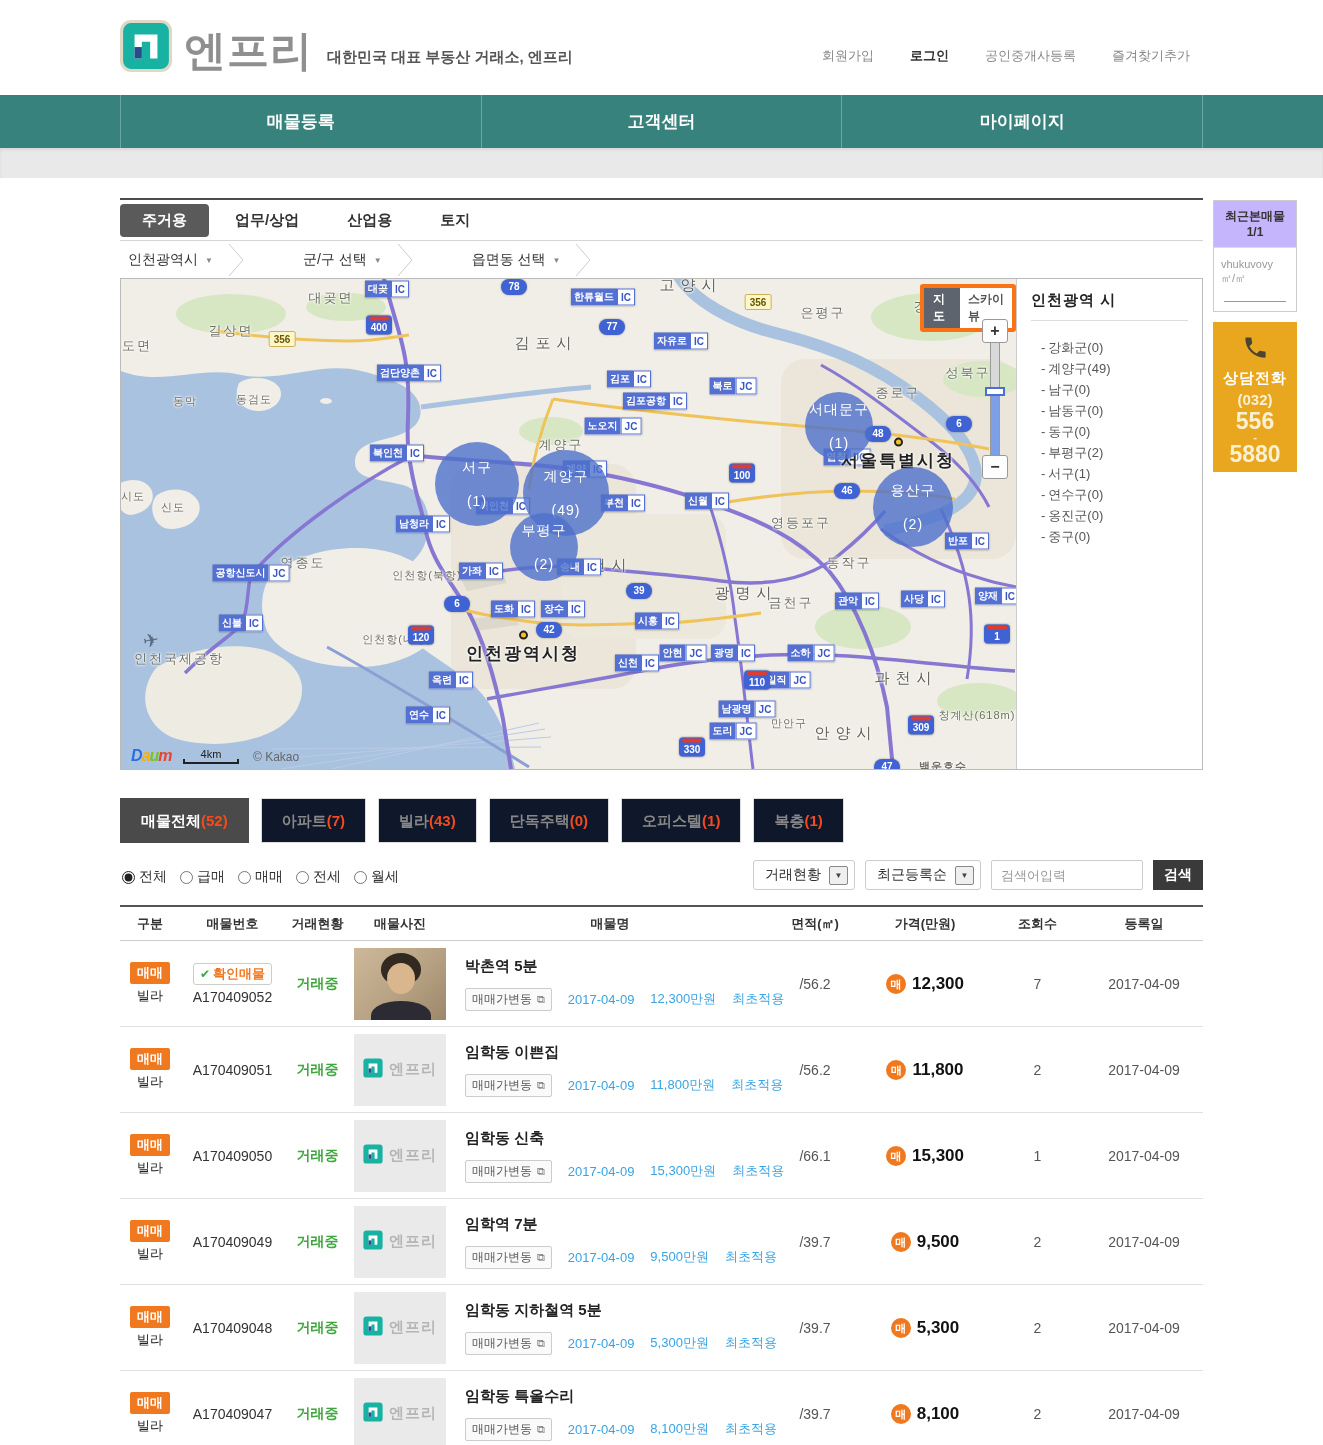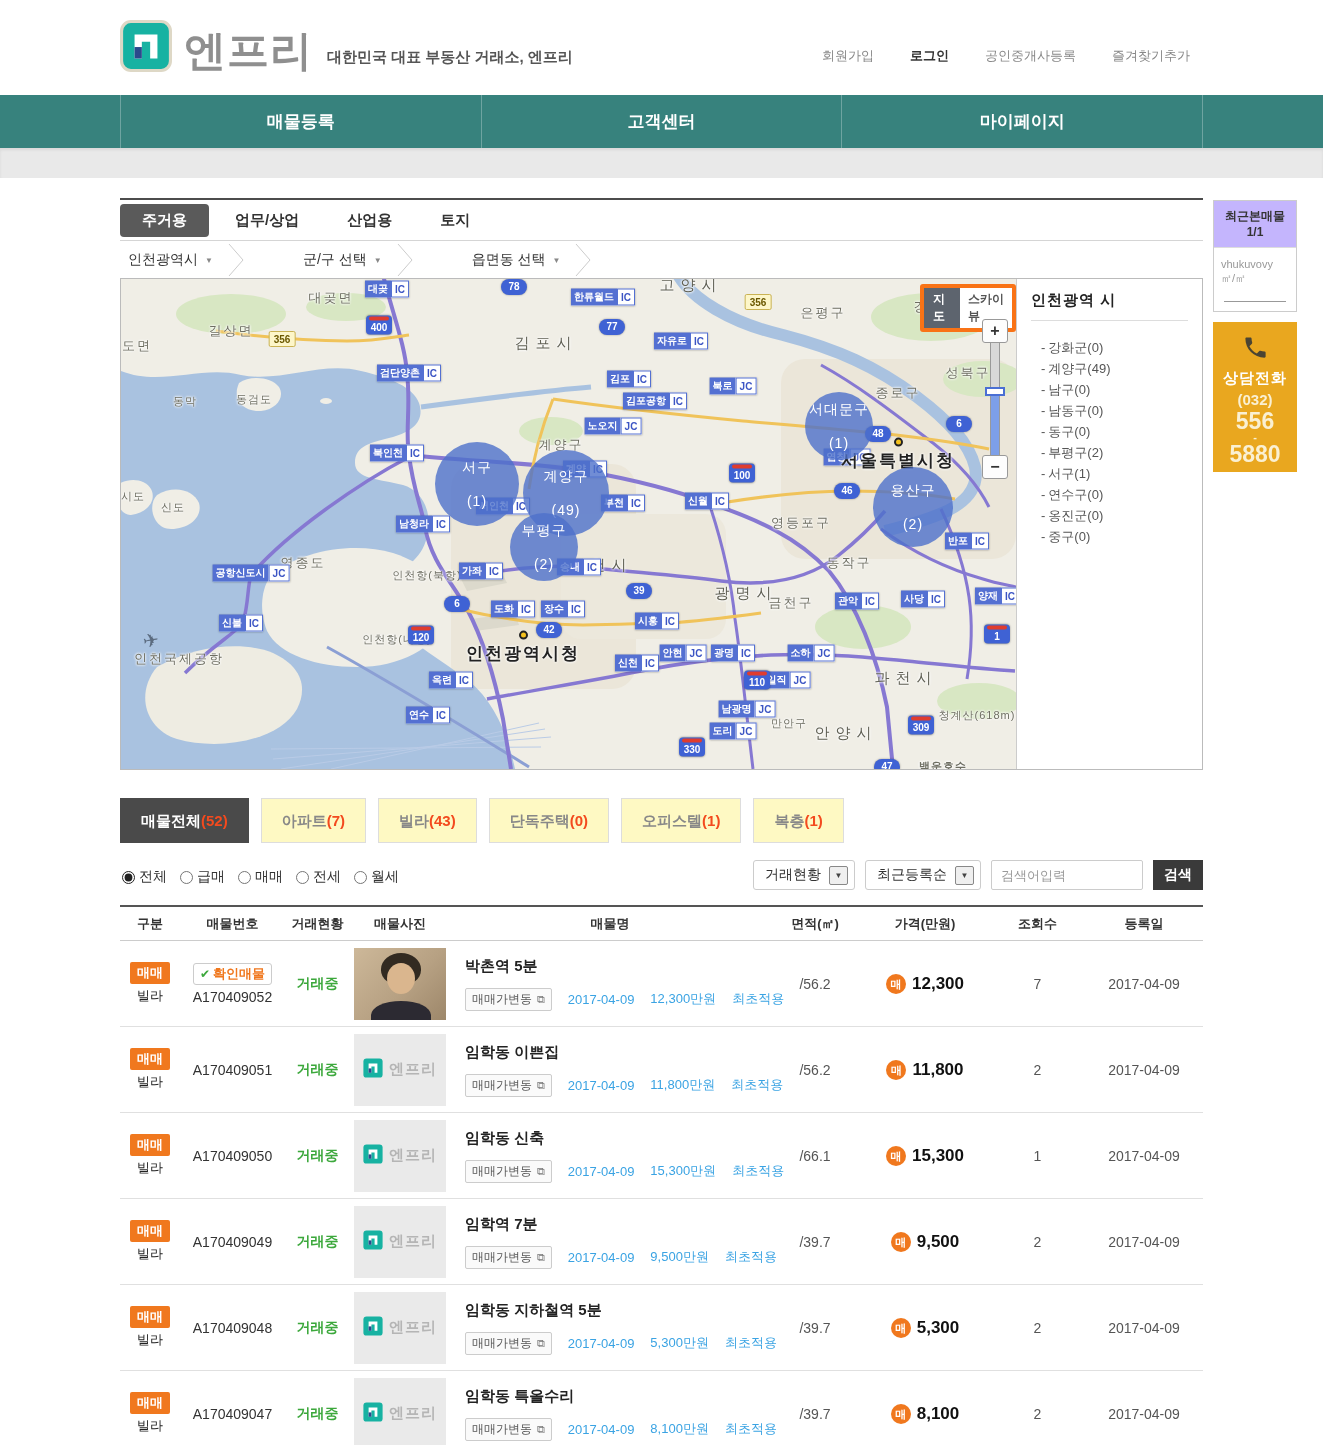"Daum" div.attrib { html: none -> <div> <div> <span>D</span><span>a</span><span>u</span><span>m</span></div> <div> <div>4km</div> <div></div> </div> <div>© Kakao</div> </div> }
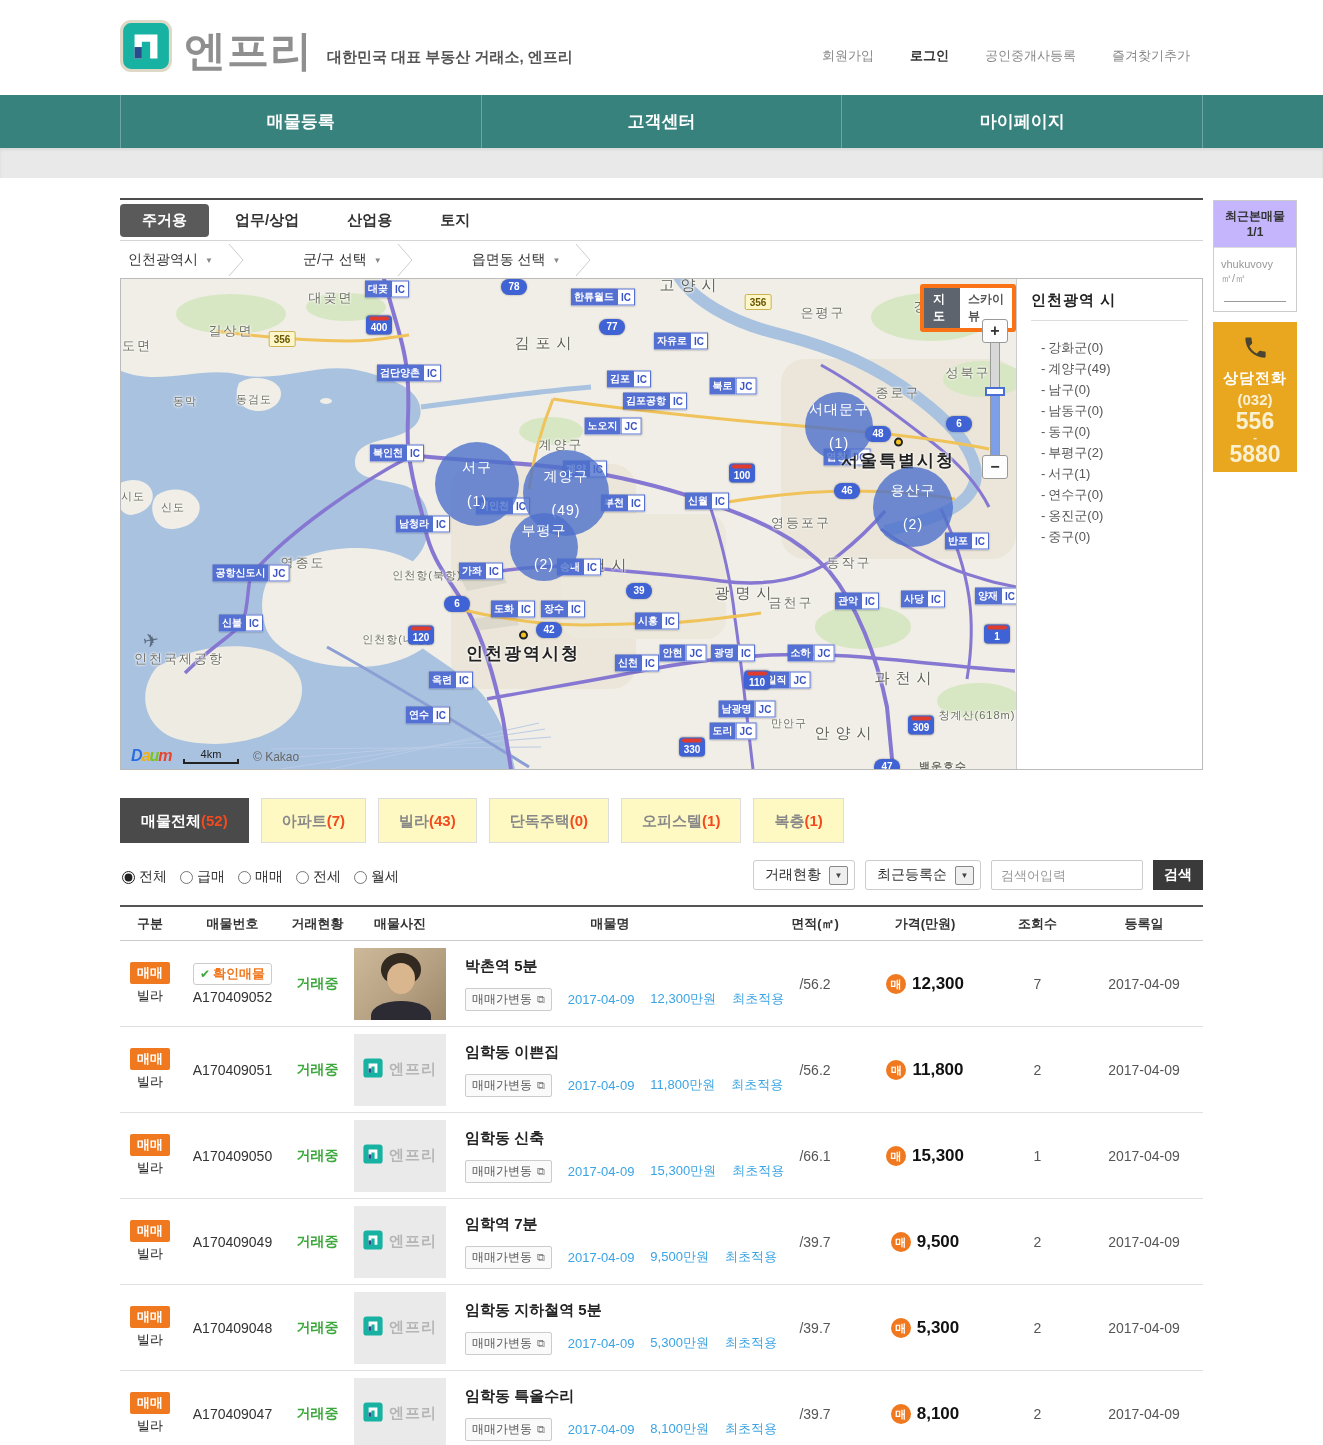"아파트(7)" .filter-btn { background: #fef9c3 -> #0f172a }
